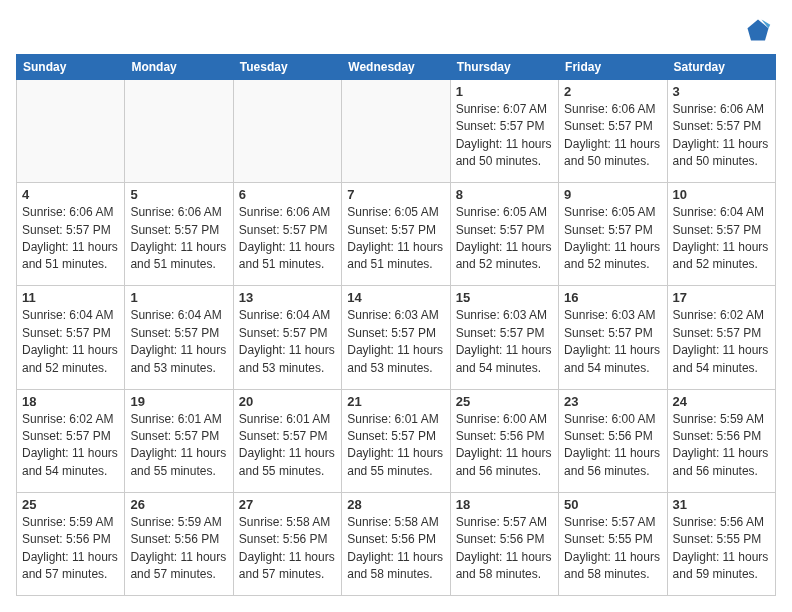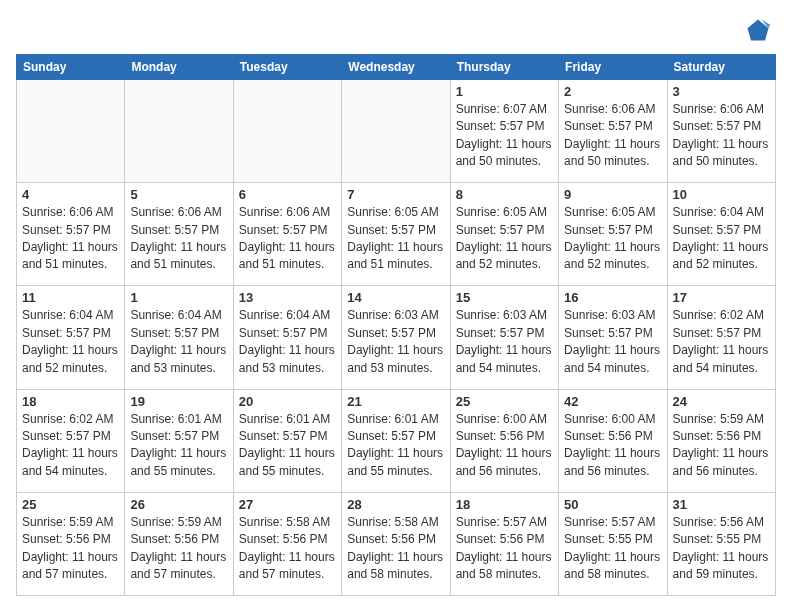"42" span.day-num { text: 42 -> 23 }
